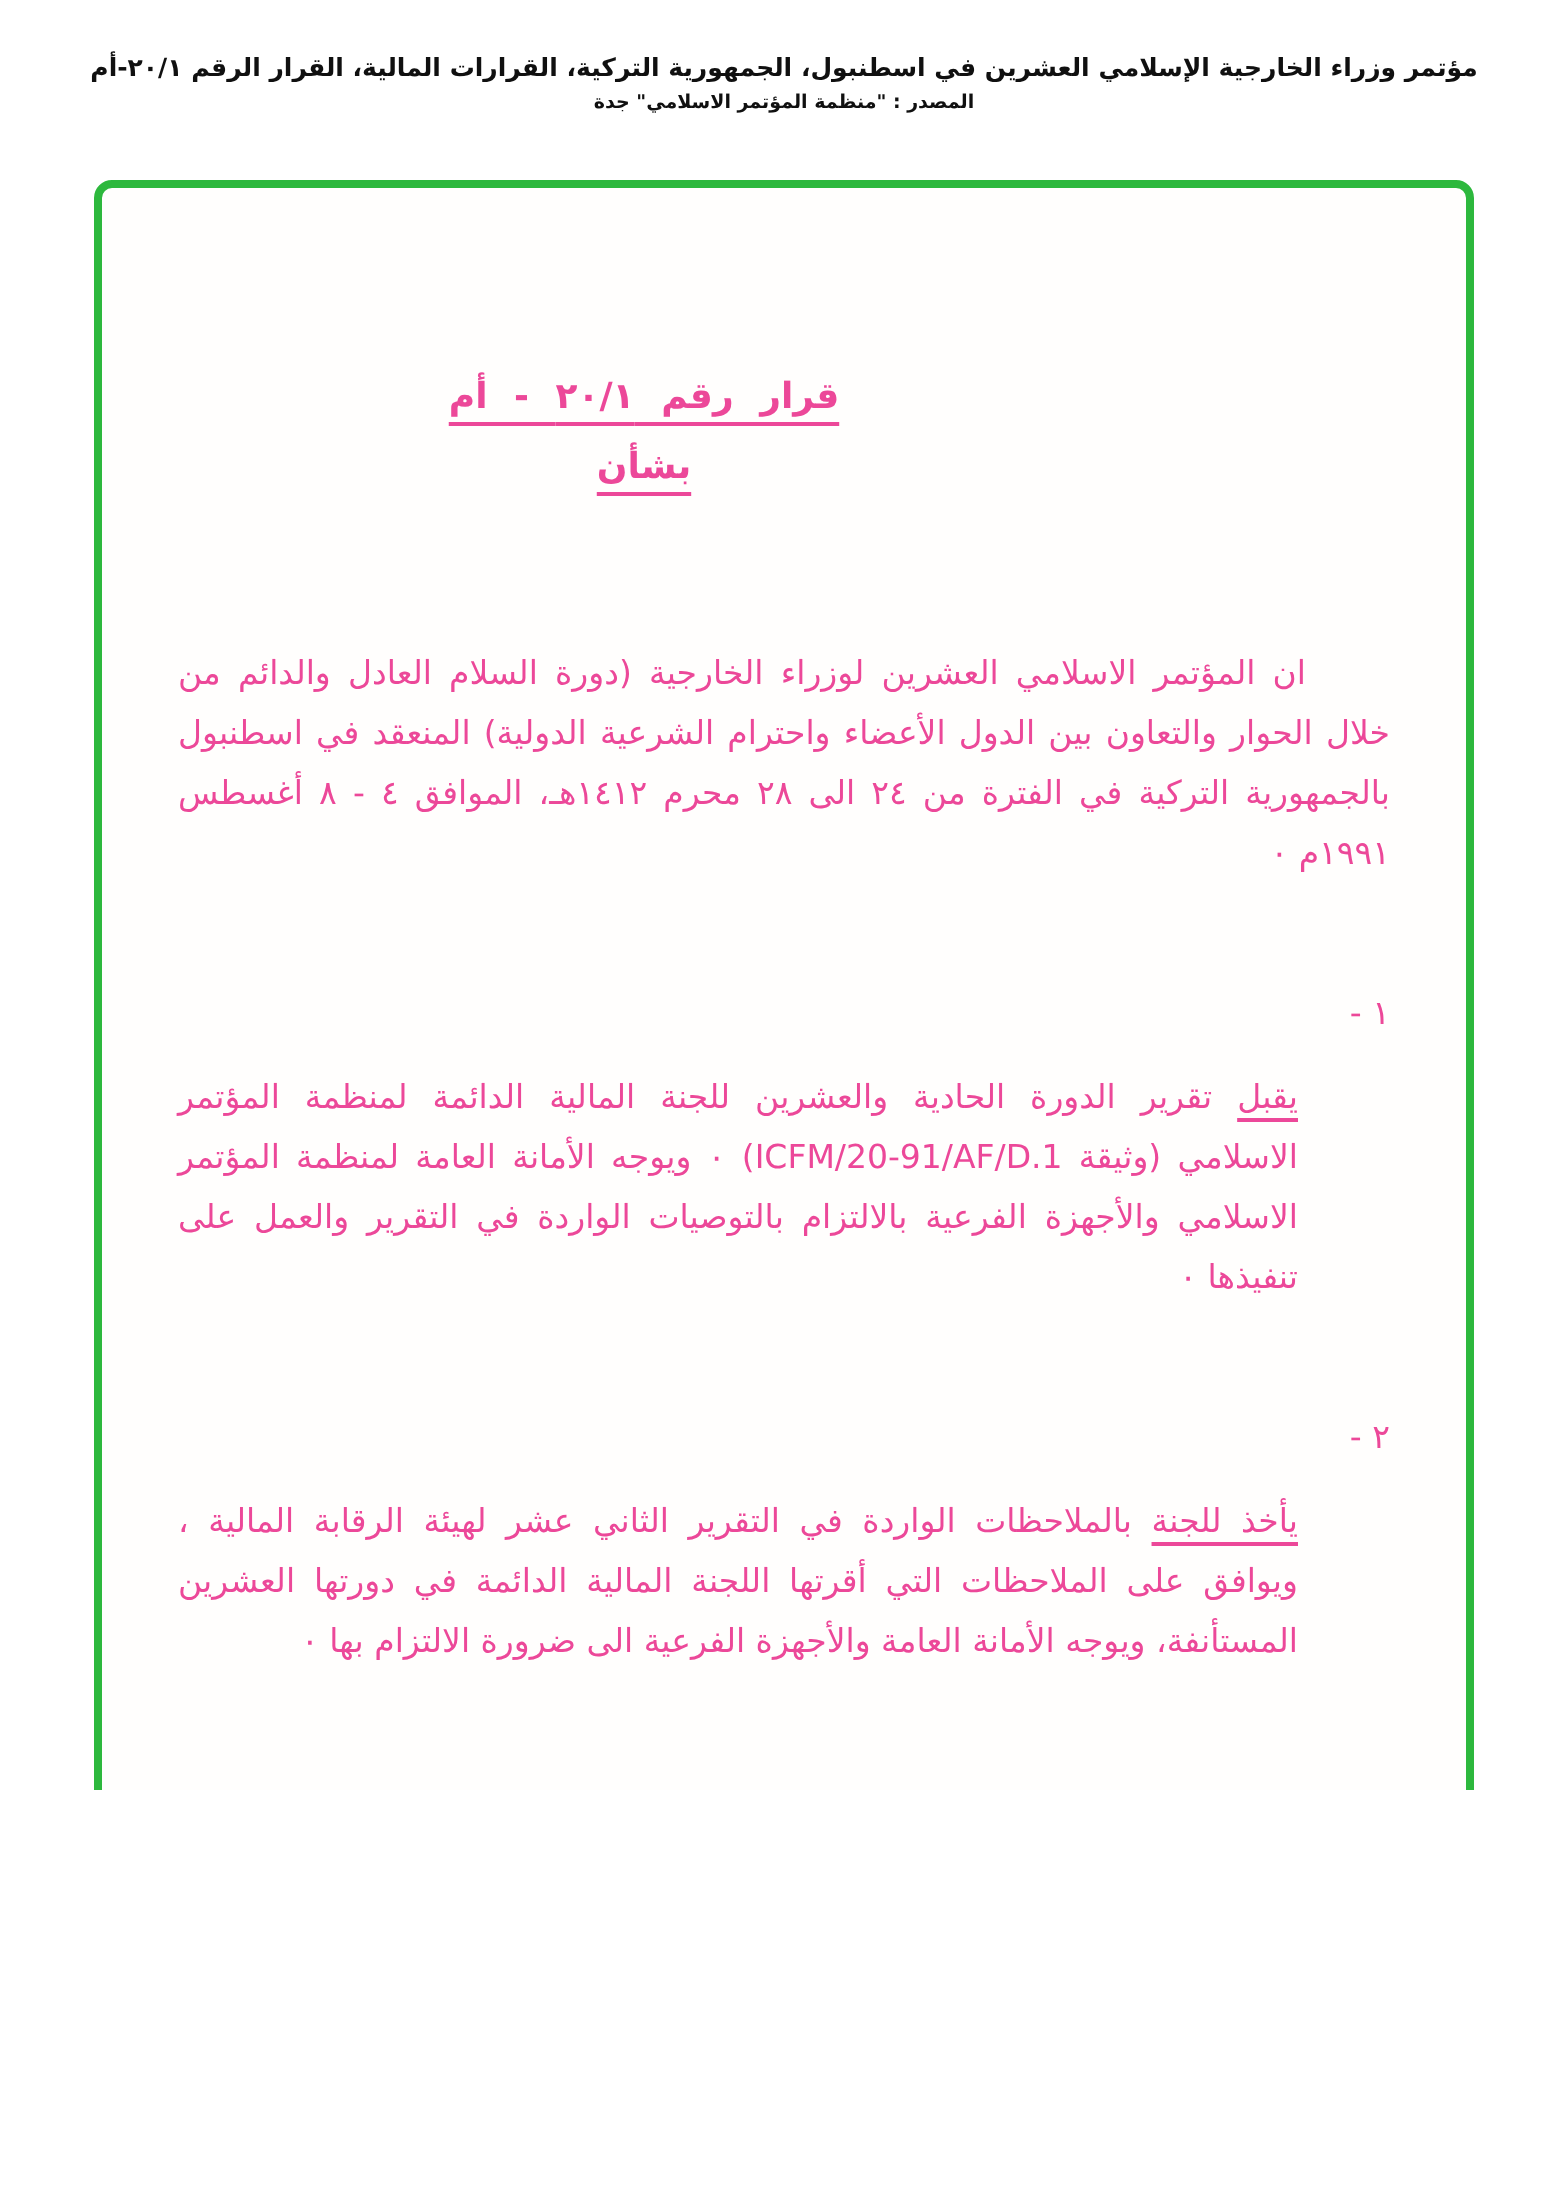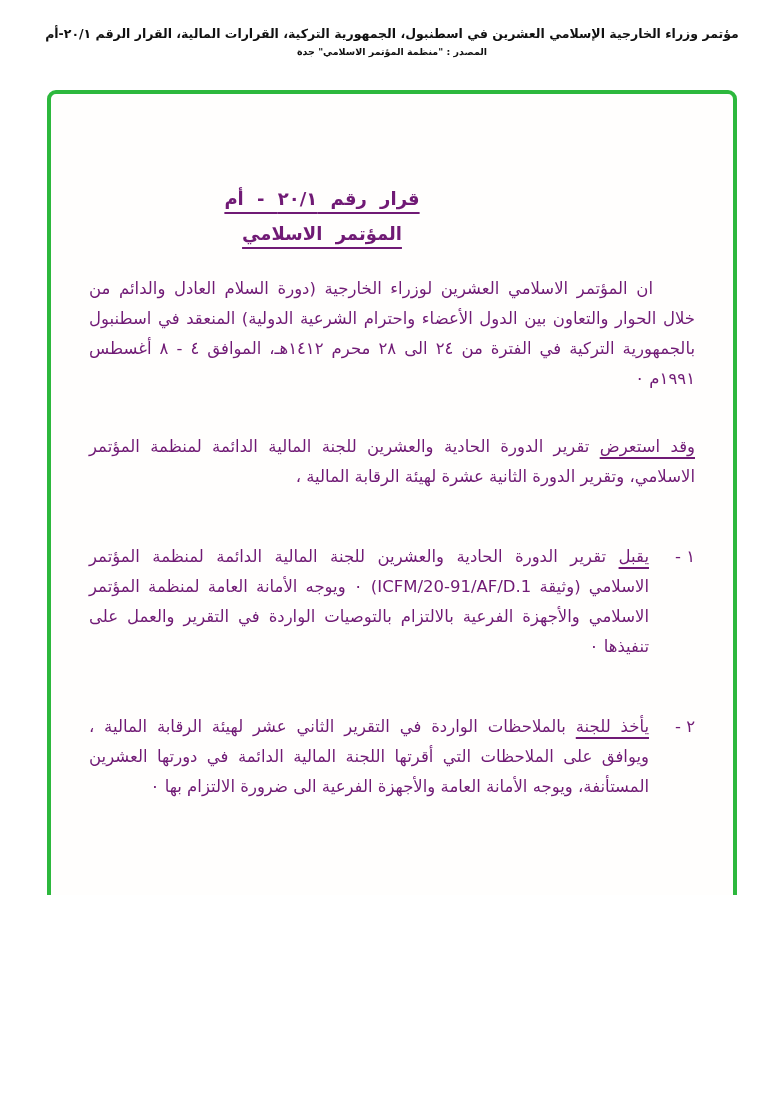"قرار رقم ٢٠/١ - أم" .doc { color: #701a75 -> #ec4899 }
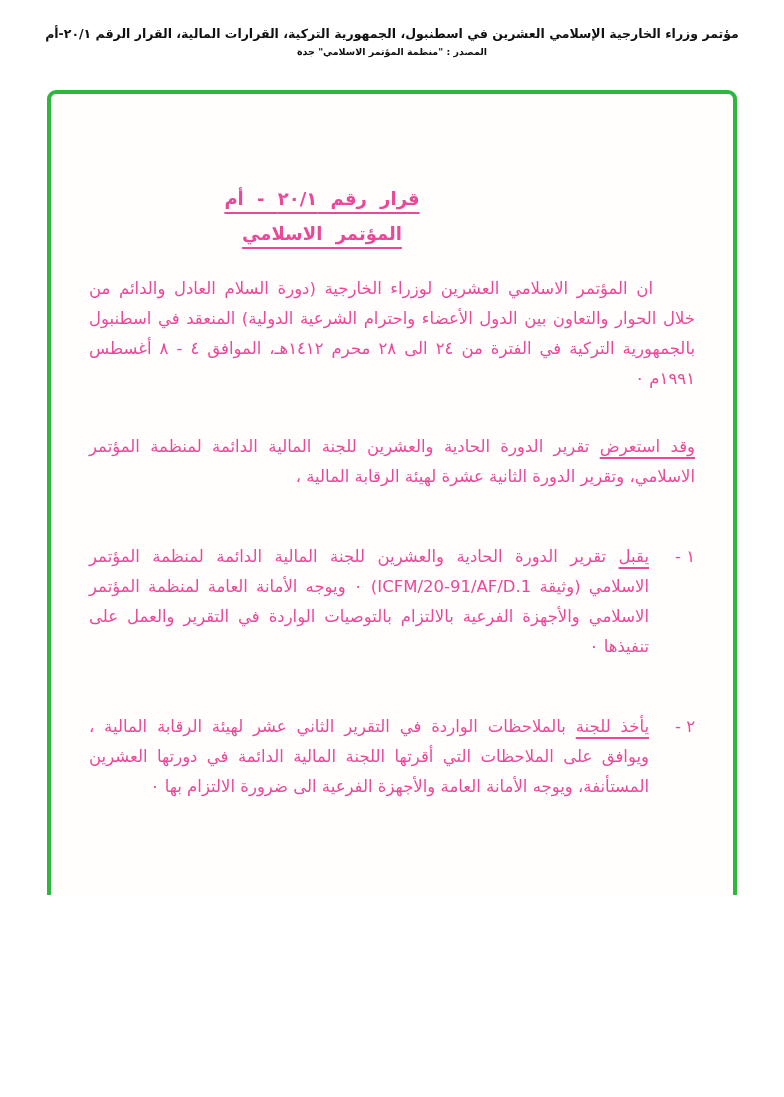"بشأن" div.title-line { html: none -> <div>بشأن</div> }
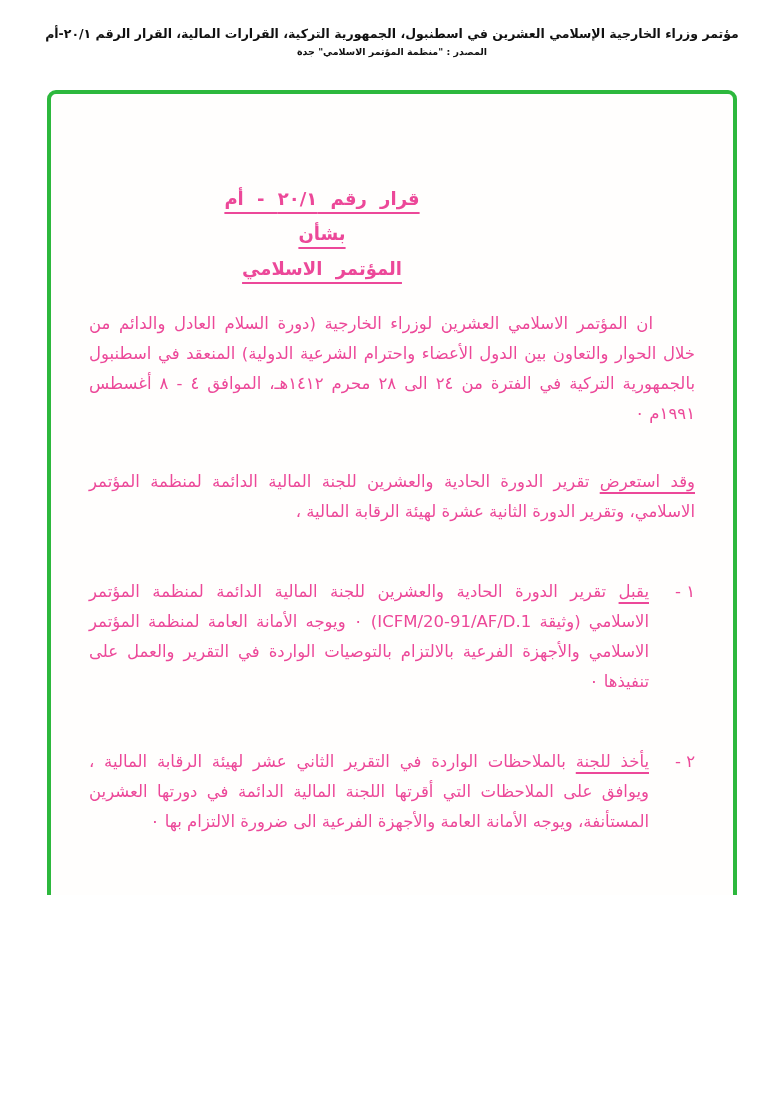"المؤتمر الاسلامي" div.title-line { html: <div>المؤتمر الاسلامي</div> -> none }
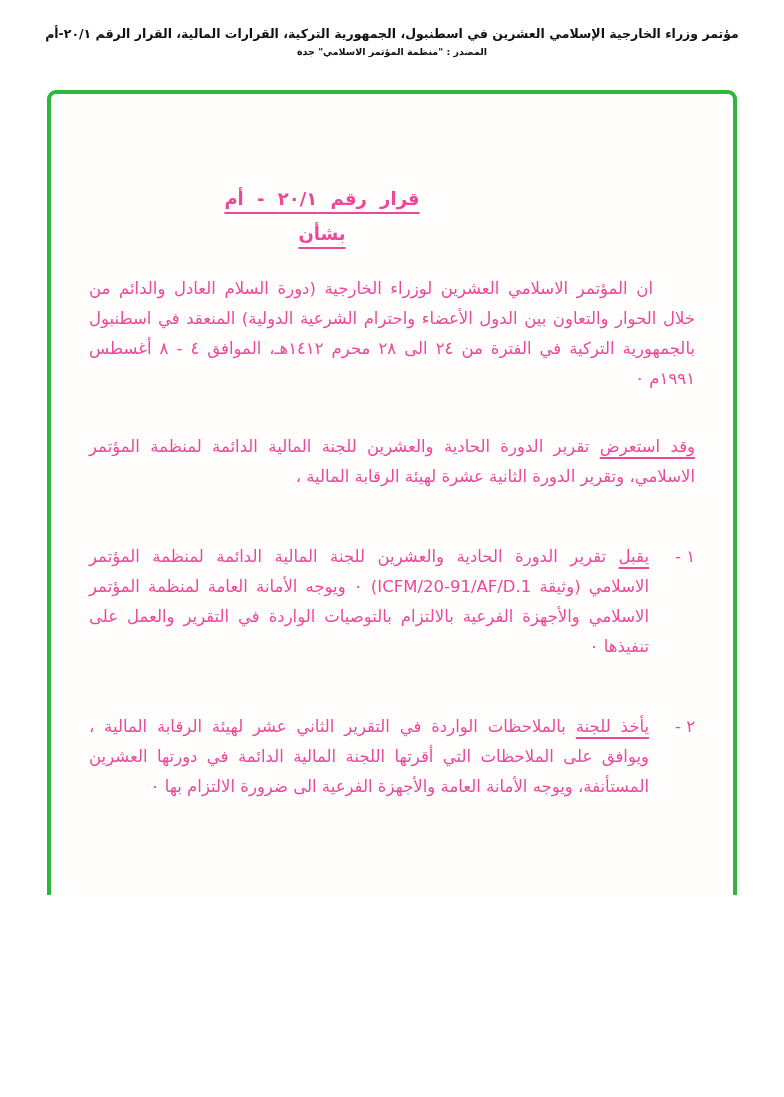"ان المؤتمر الاسلامي العشرين لوزراء" .preamble { margin-top: 30px -> 78px }
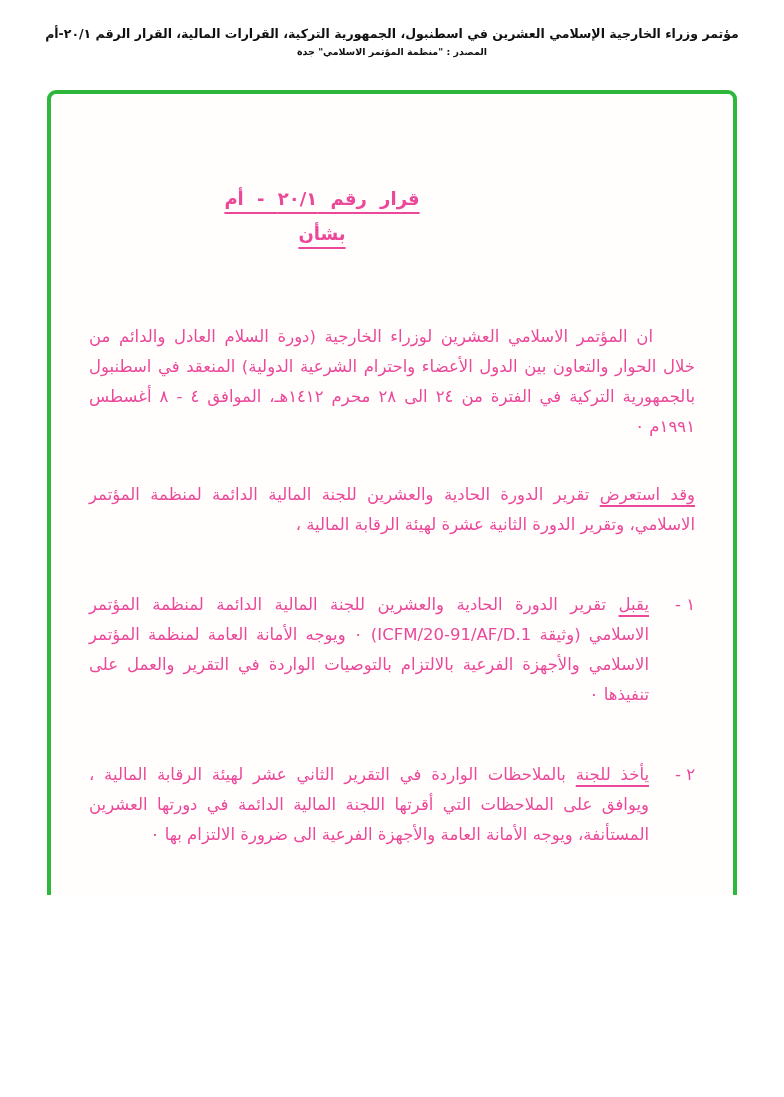"وقد استعرض تقرير الدورة الحادية" p.para { html: <p><span>وقد استعرض</span><span> تقرير الدورة الحادية والعشرين للجنة المالية الدائمة لمنظمة المؤتمر الاسلامي، وتقرير الدورة الثانية عشرة لهيئة الرقابة المالية ،</span></p> -> none }
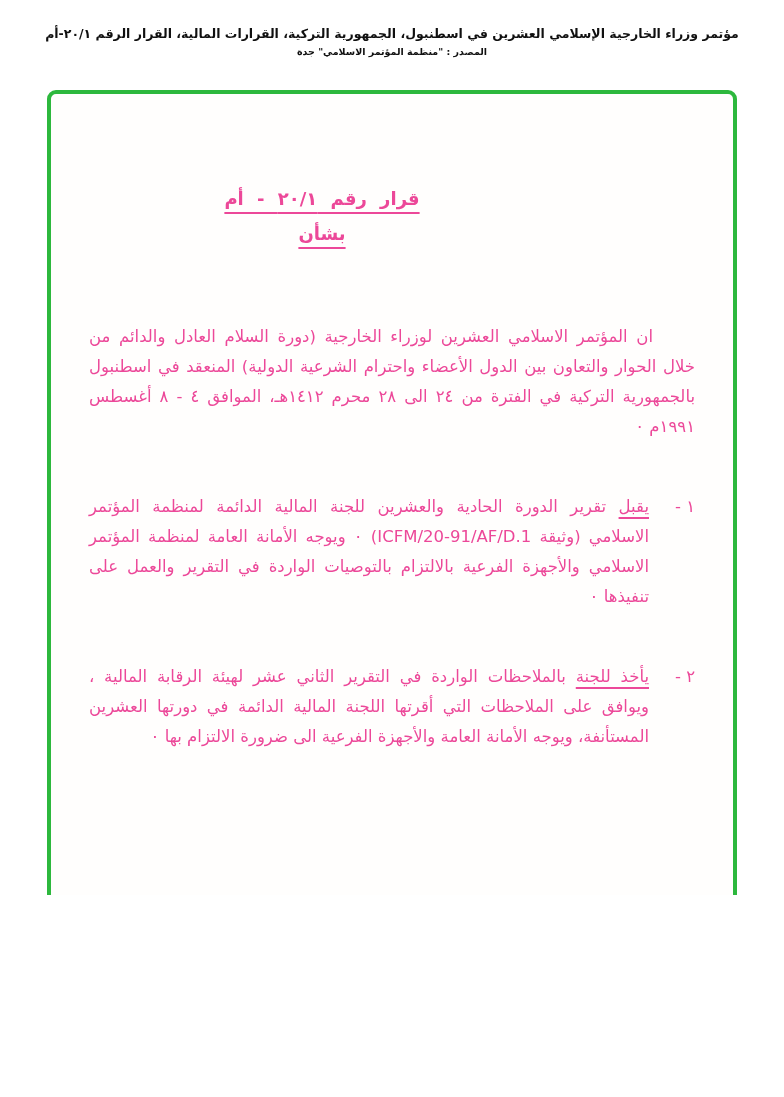"يقبل تقرير الدورة الحادية والعشرين" .item-body { margin-top: none -> 42px }
